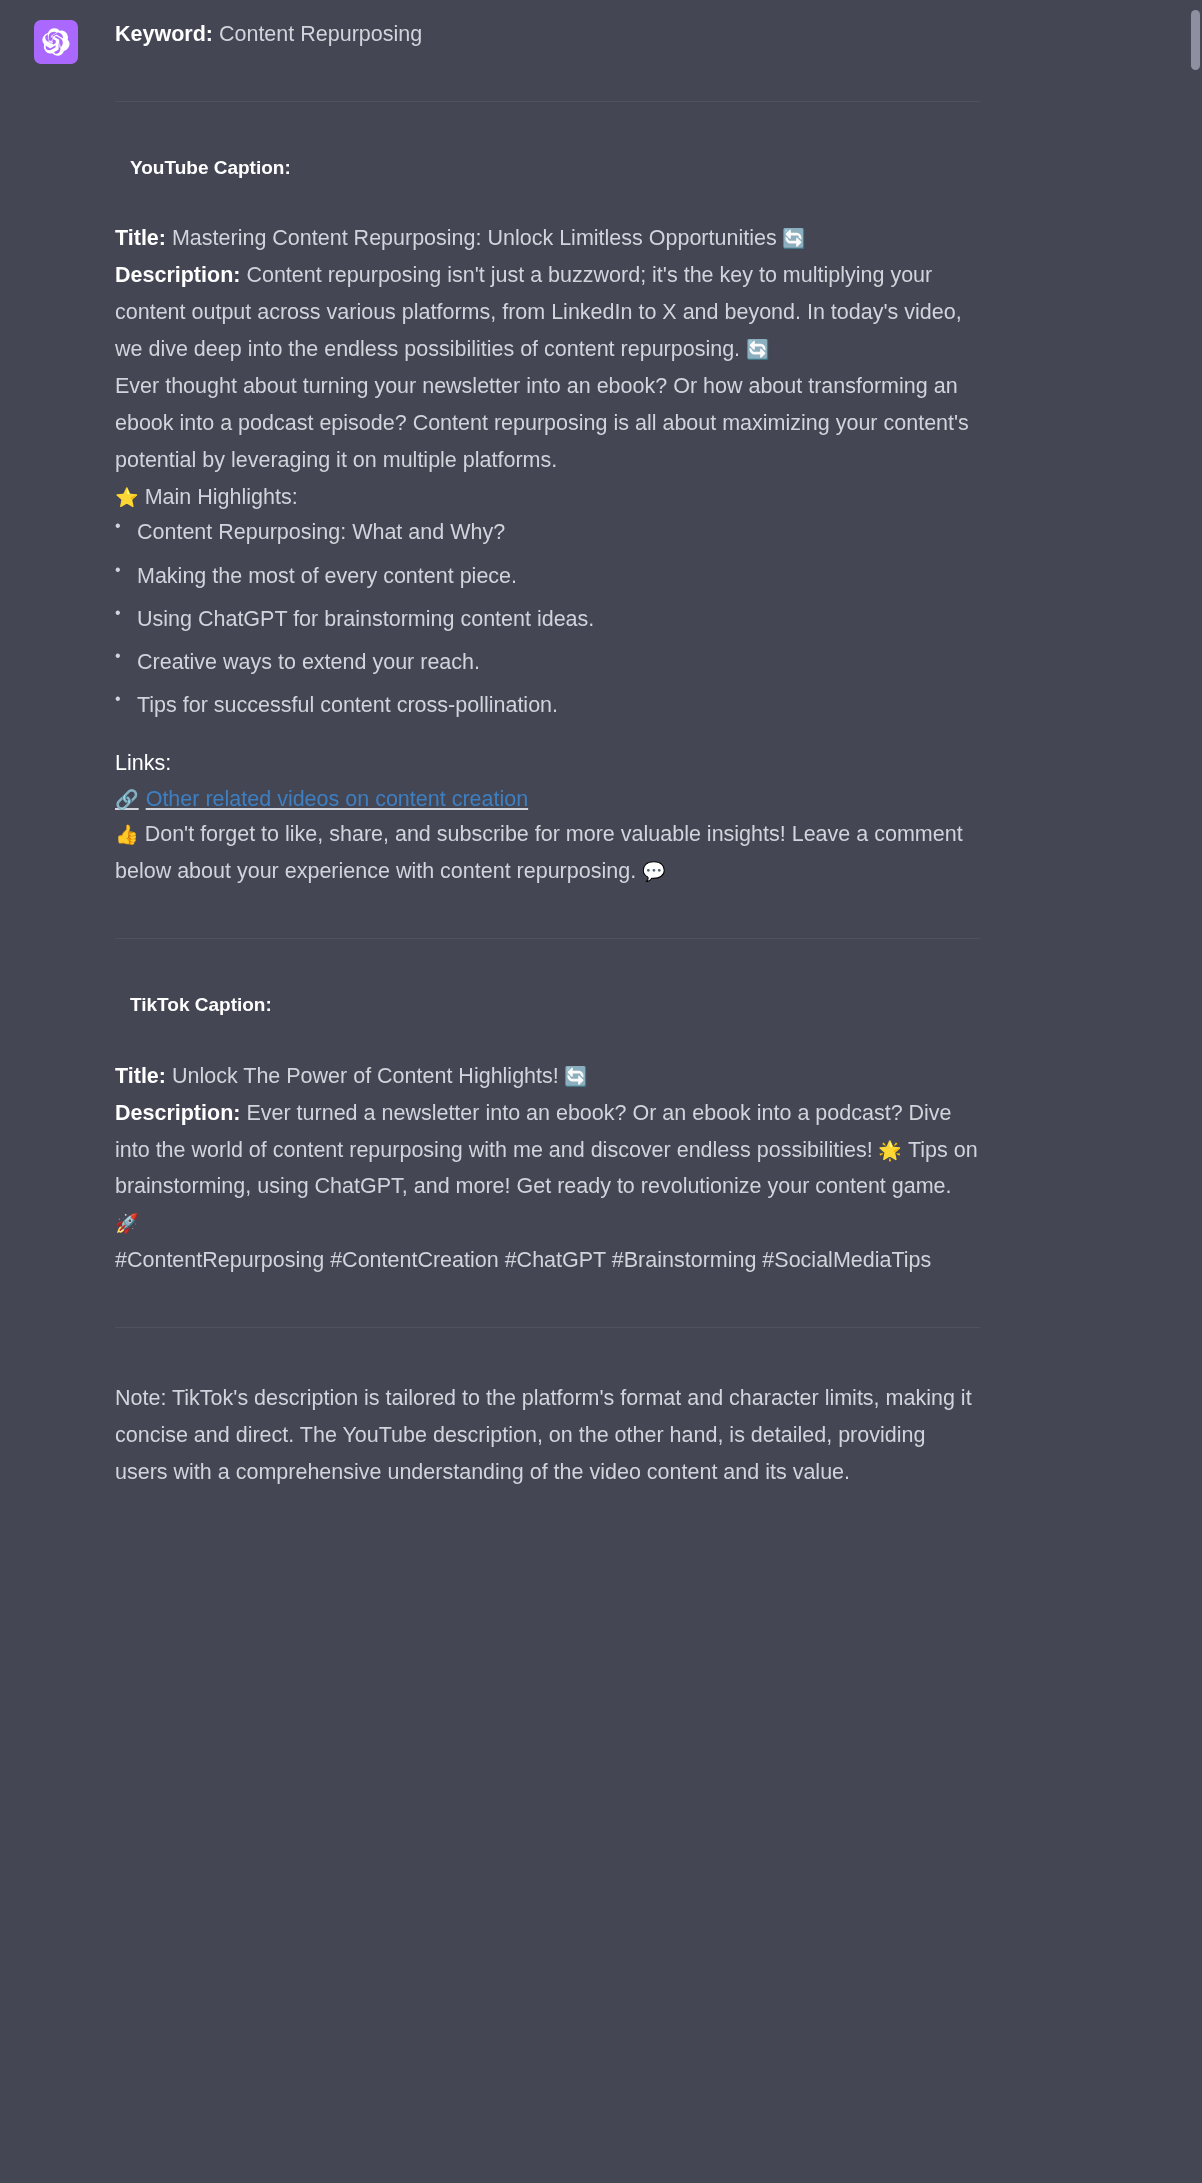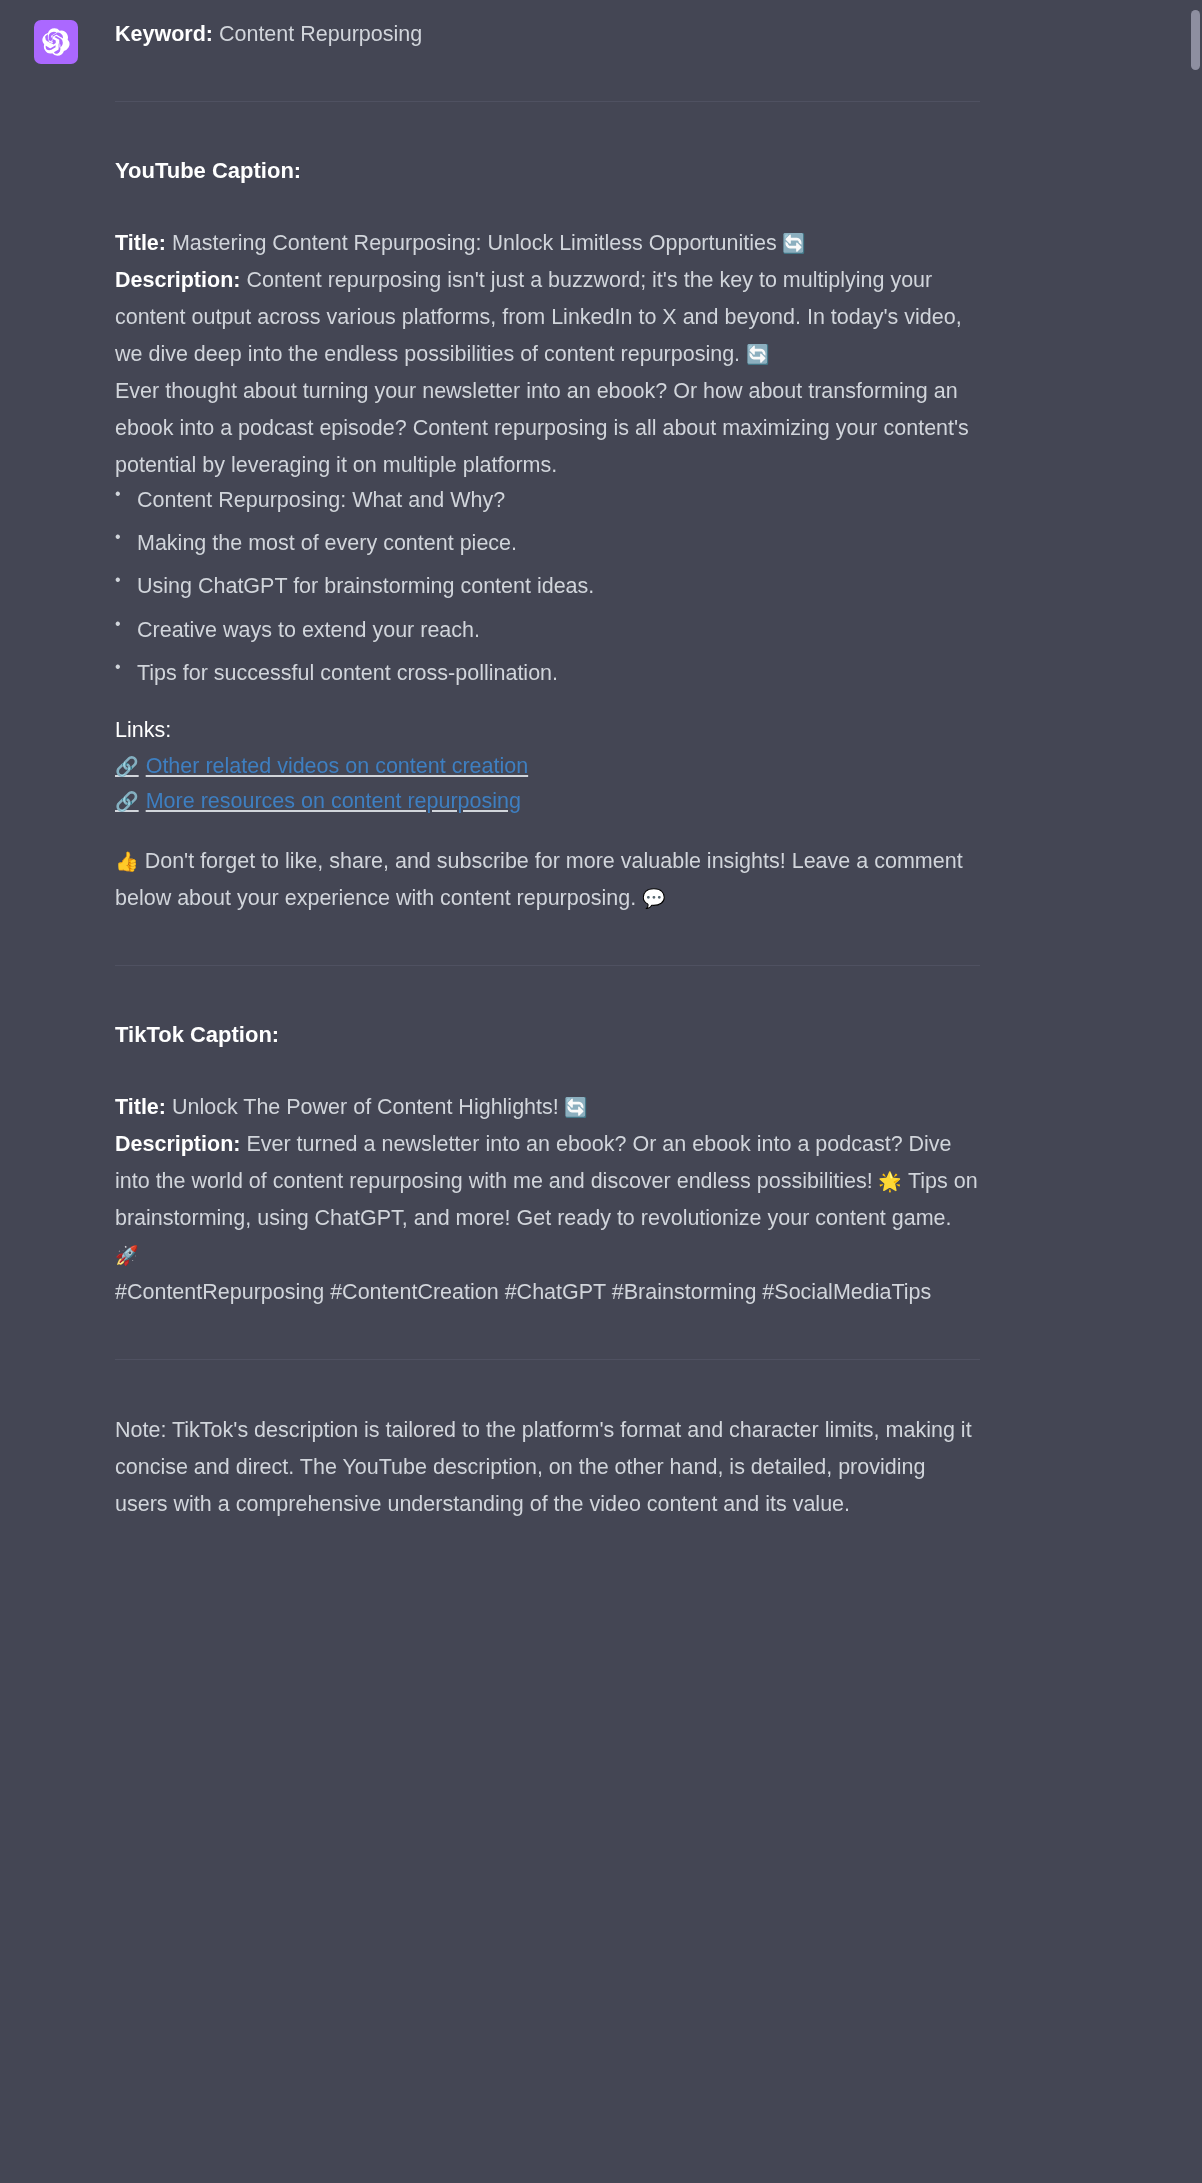"YouTube Caption:" h3.section-head { font-size: 22px -> 19px; margin: 0 0 38px 0 -> 0 0 38px 15px }
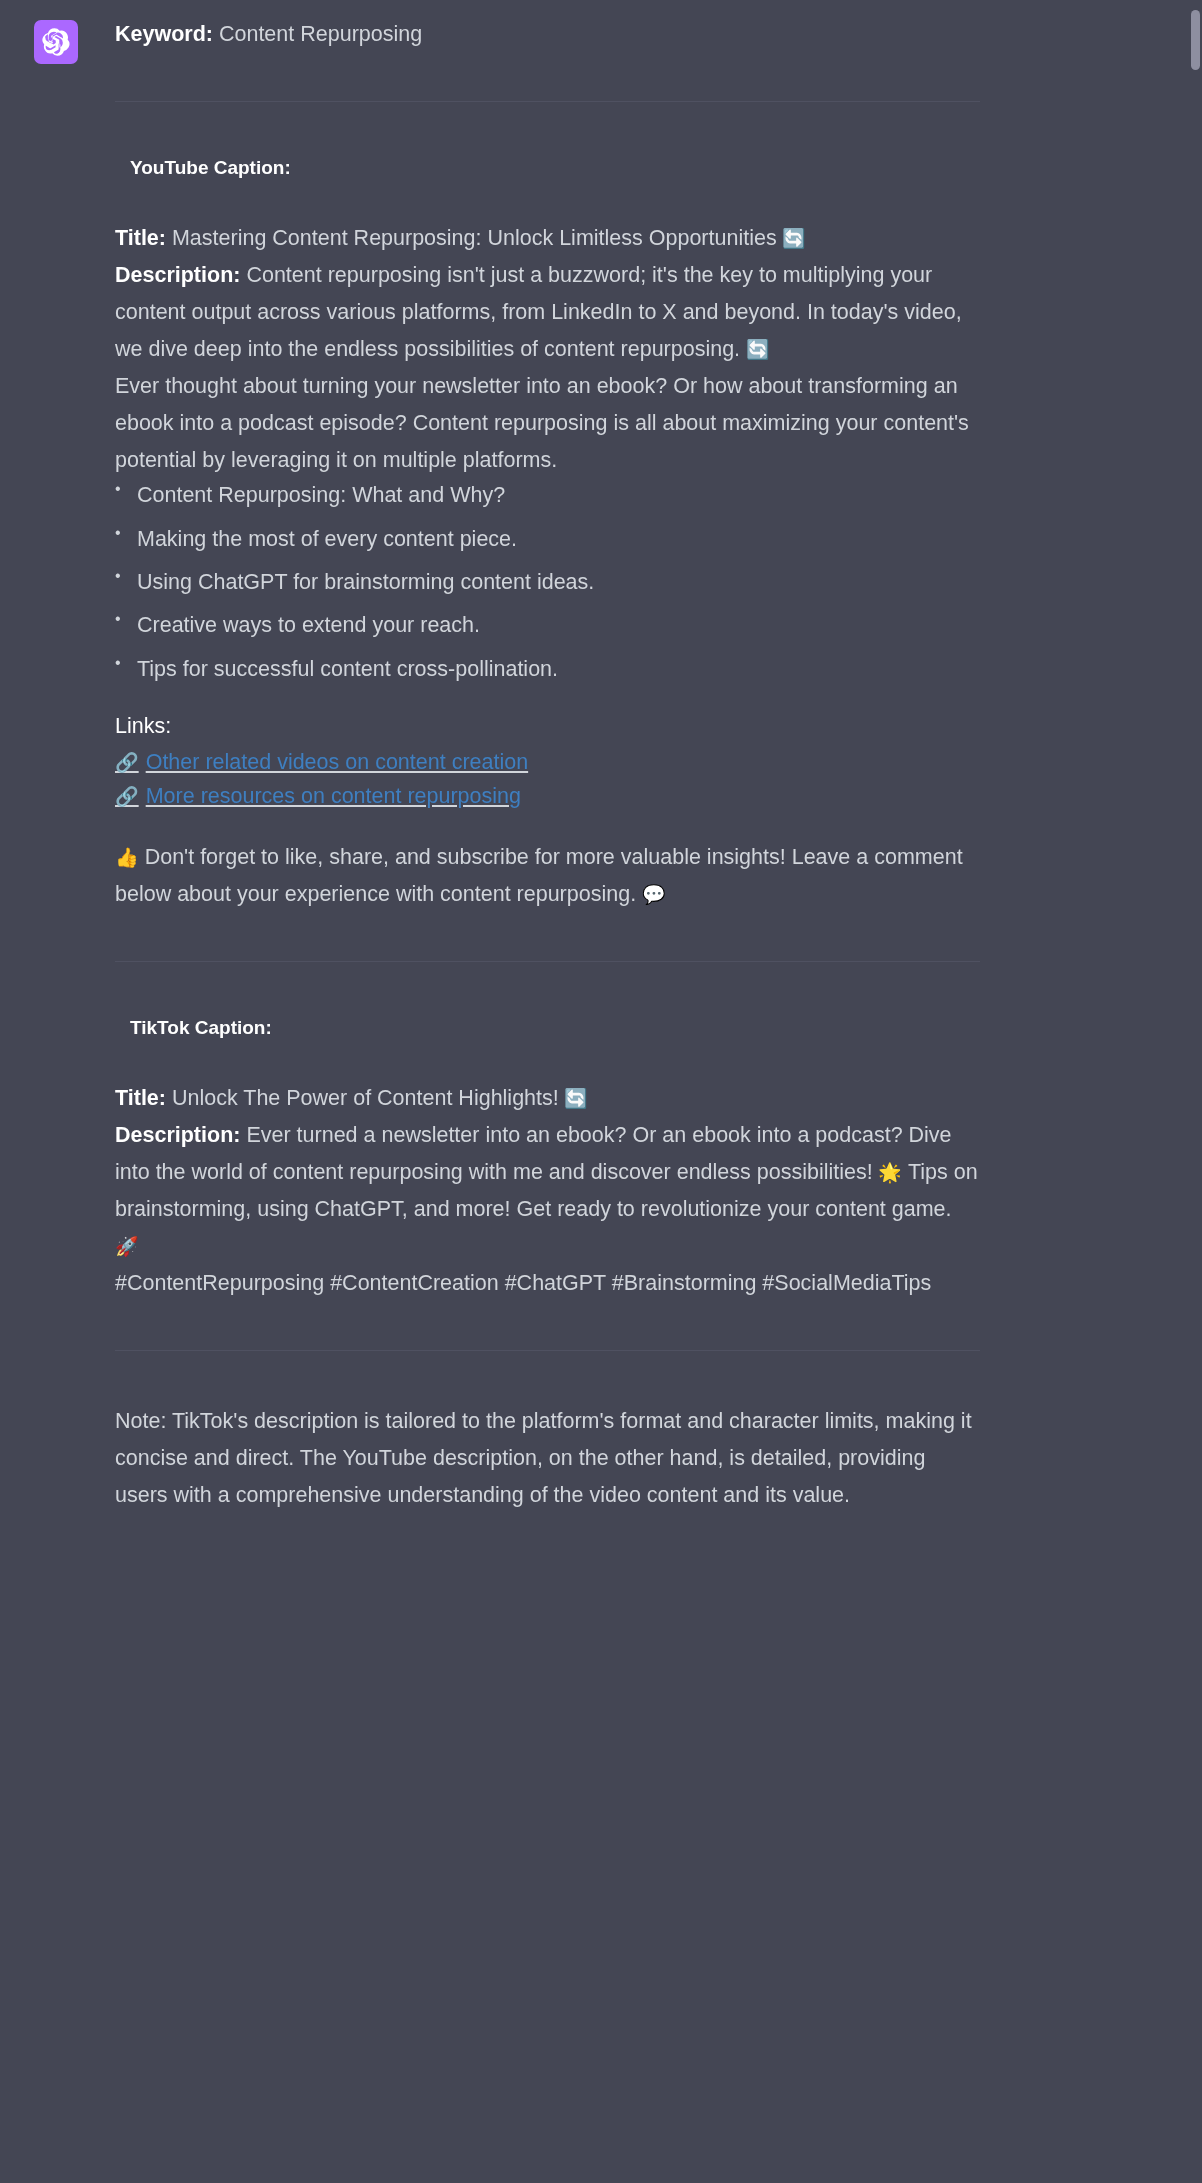"⭐ Main Highlights:" p.para { html: none -> <p> <span>⭐</span> <span>Main Highlights:</span> </p> }
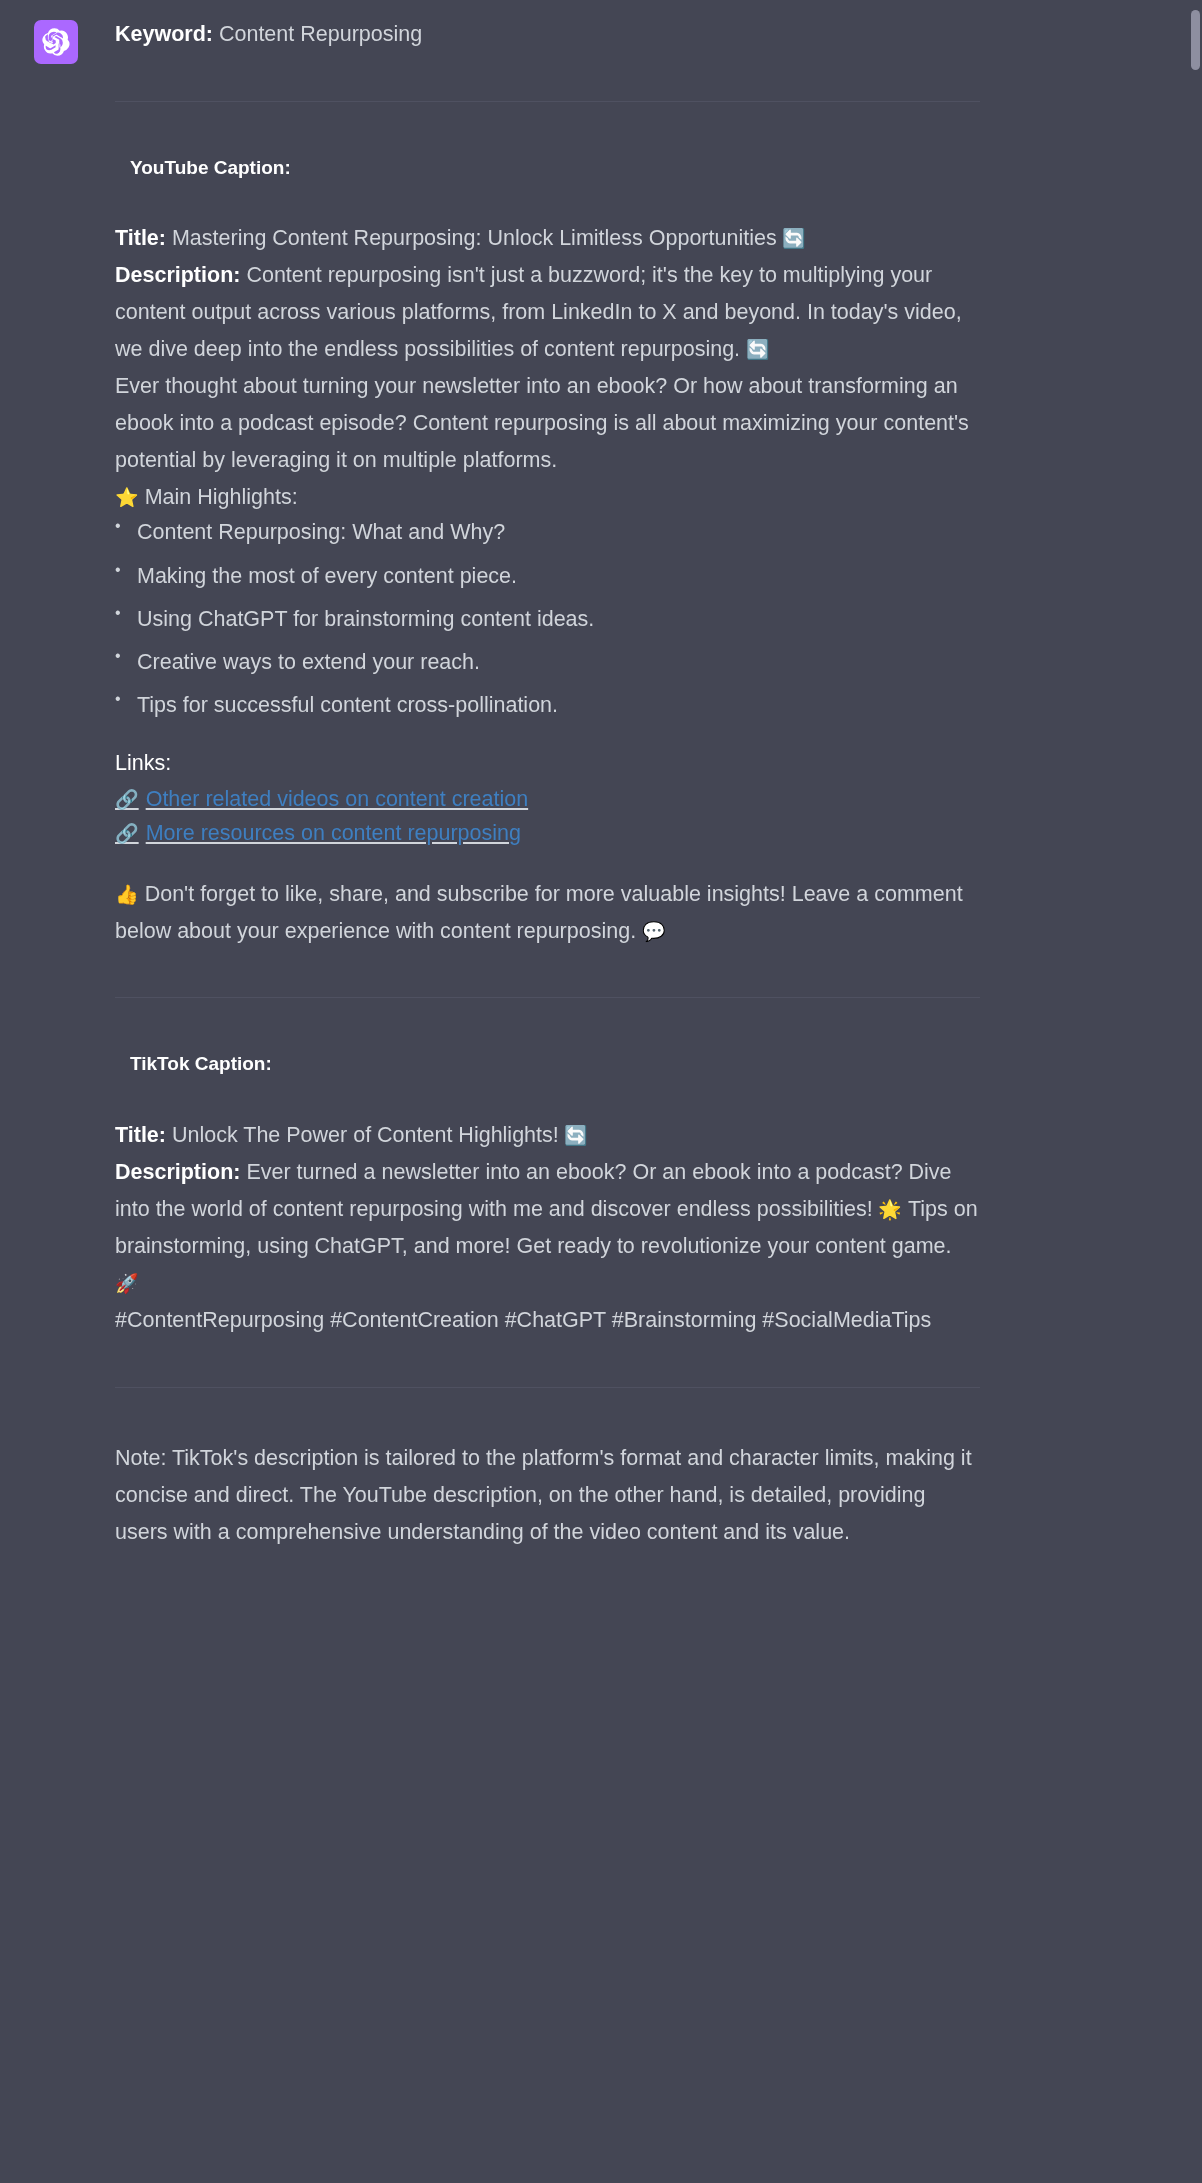"🔗 More resources on content" p.link-row { html: <p> <span>🔗</span><a>More resources on content repurposing</a> </p> -> none }
